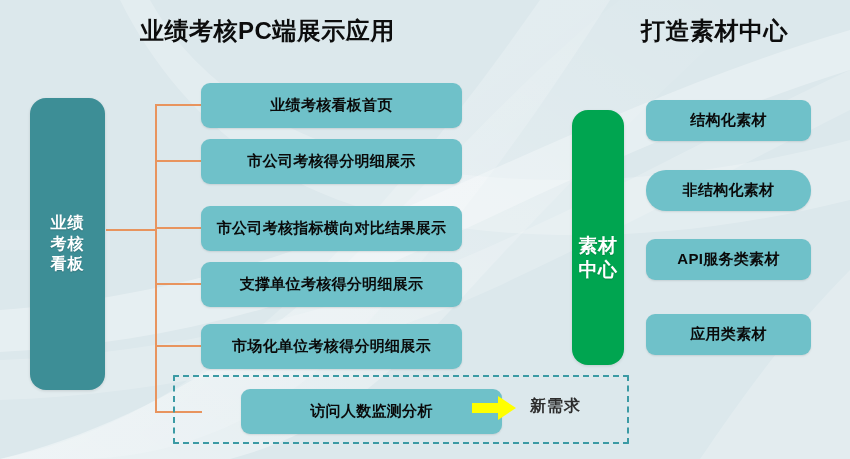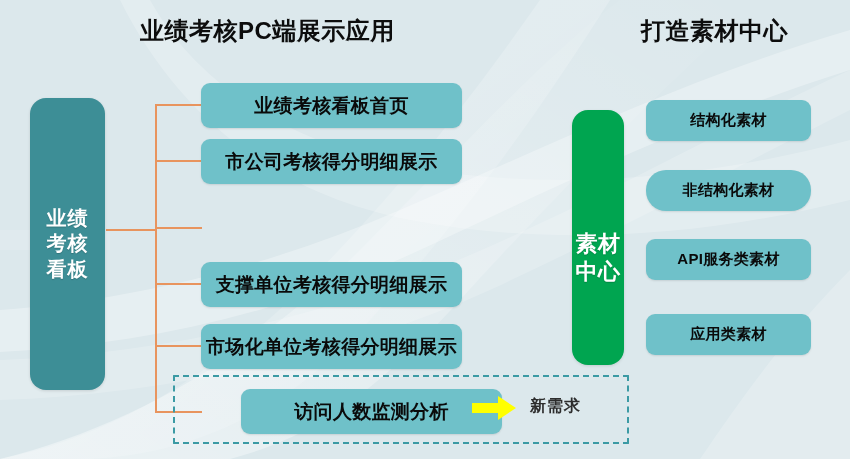"业绩考核看板首页" .left-pill span { font-size: 19px -> 15px }
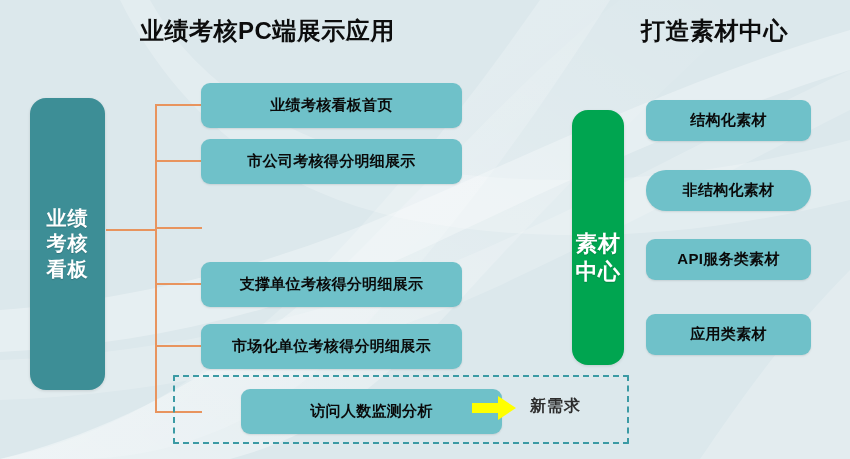"业绩" #pillar-left .pillar-text { font-size: 20px -> 16px }
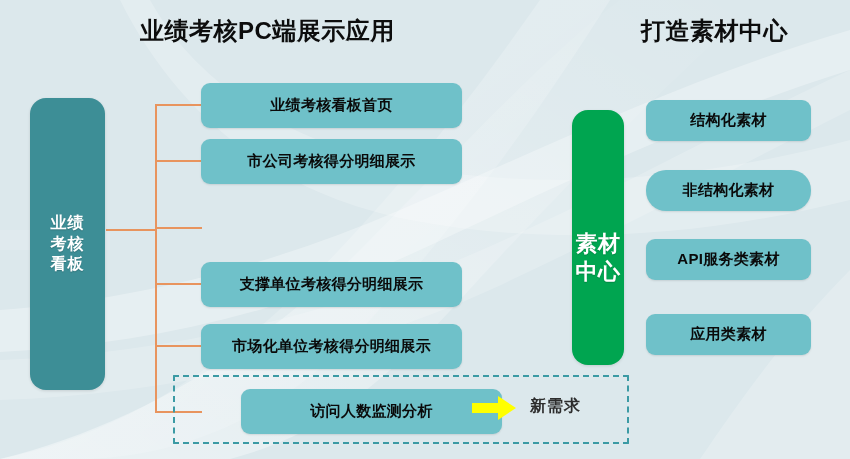"市公司考核指标横向对比结果展示" div.pill { html: none -> <div> <span>市公司考核指标横向对比结果展示</span> </div> }
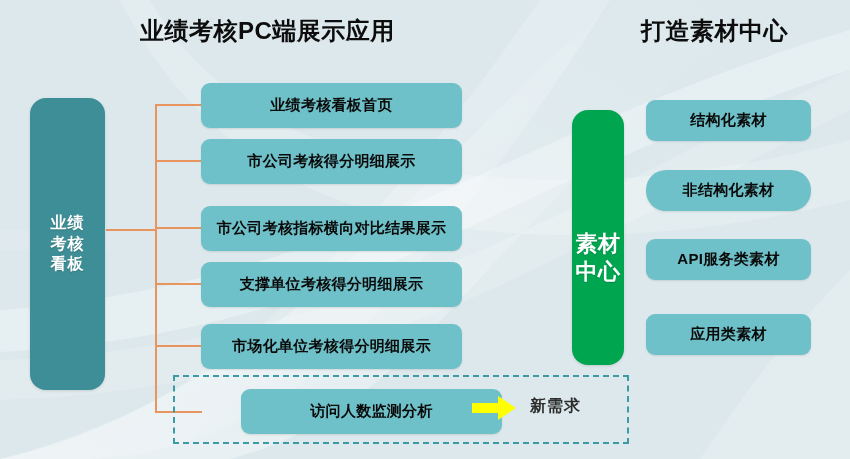"素材" #pillar-right .pillar-text { font-size: 22px -> 19px }
